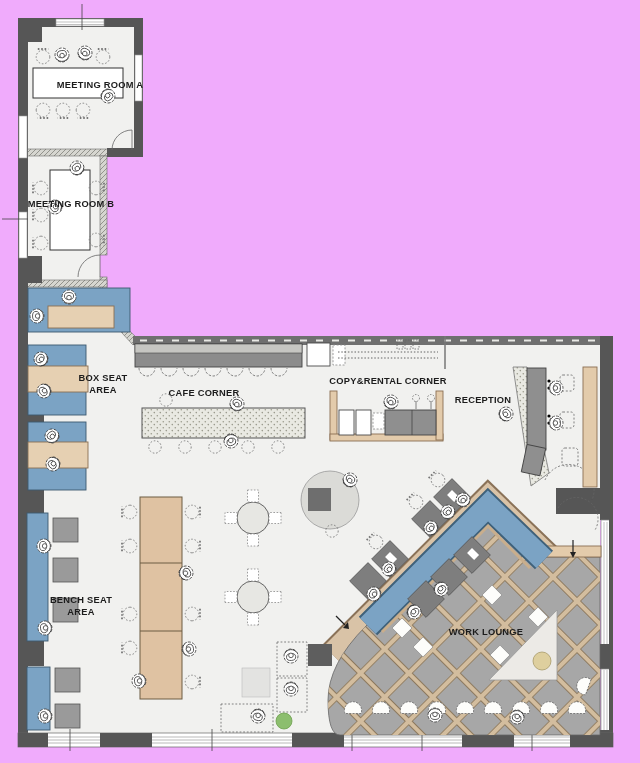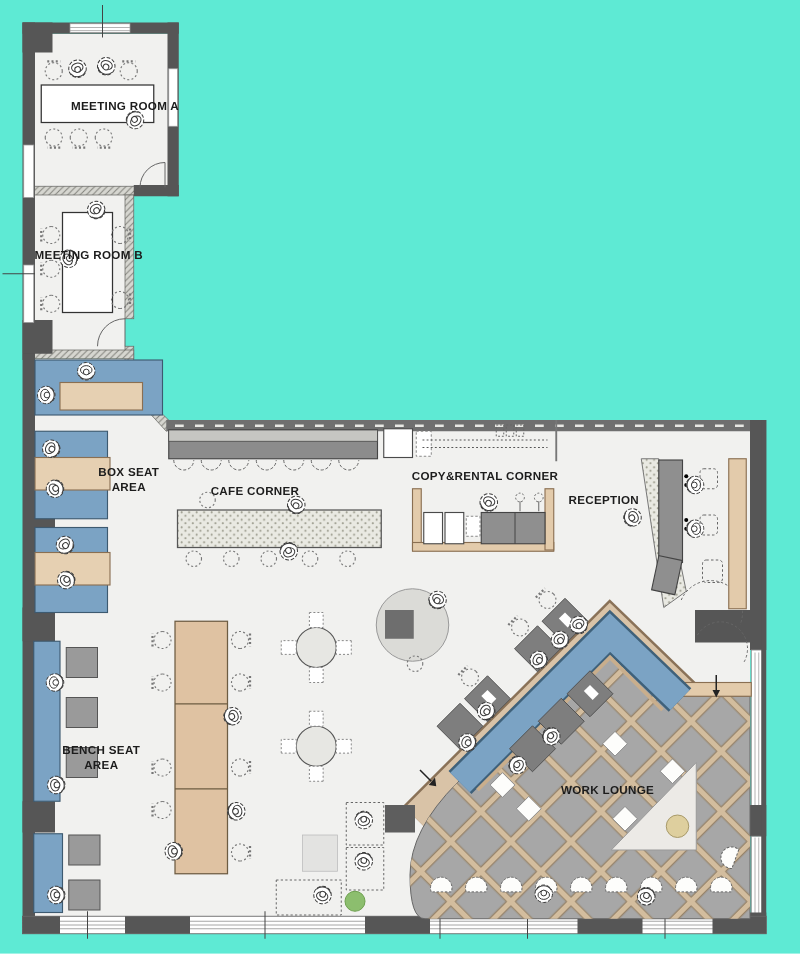"MEETING ROOM A" #plan-wrap { background: #5eead4 -> #f0abfc }
